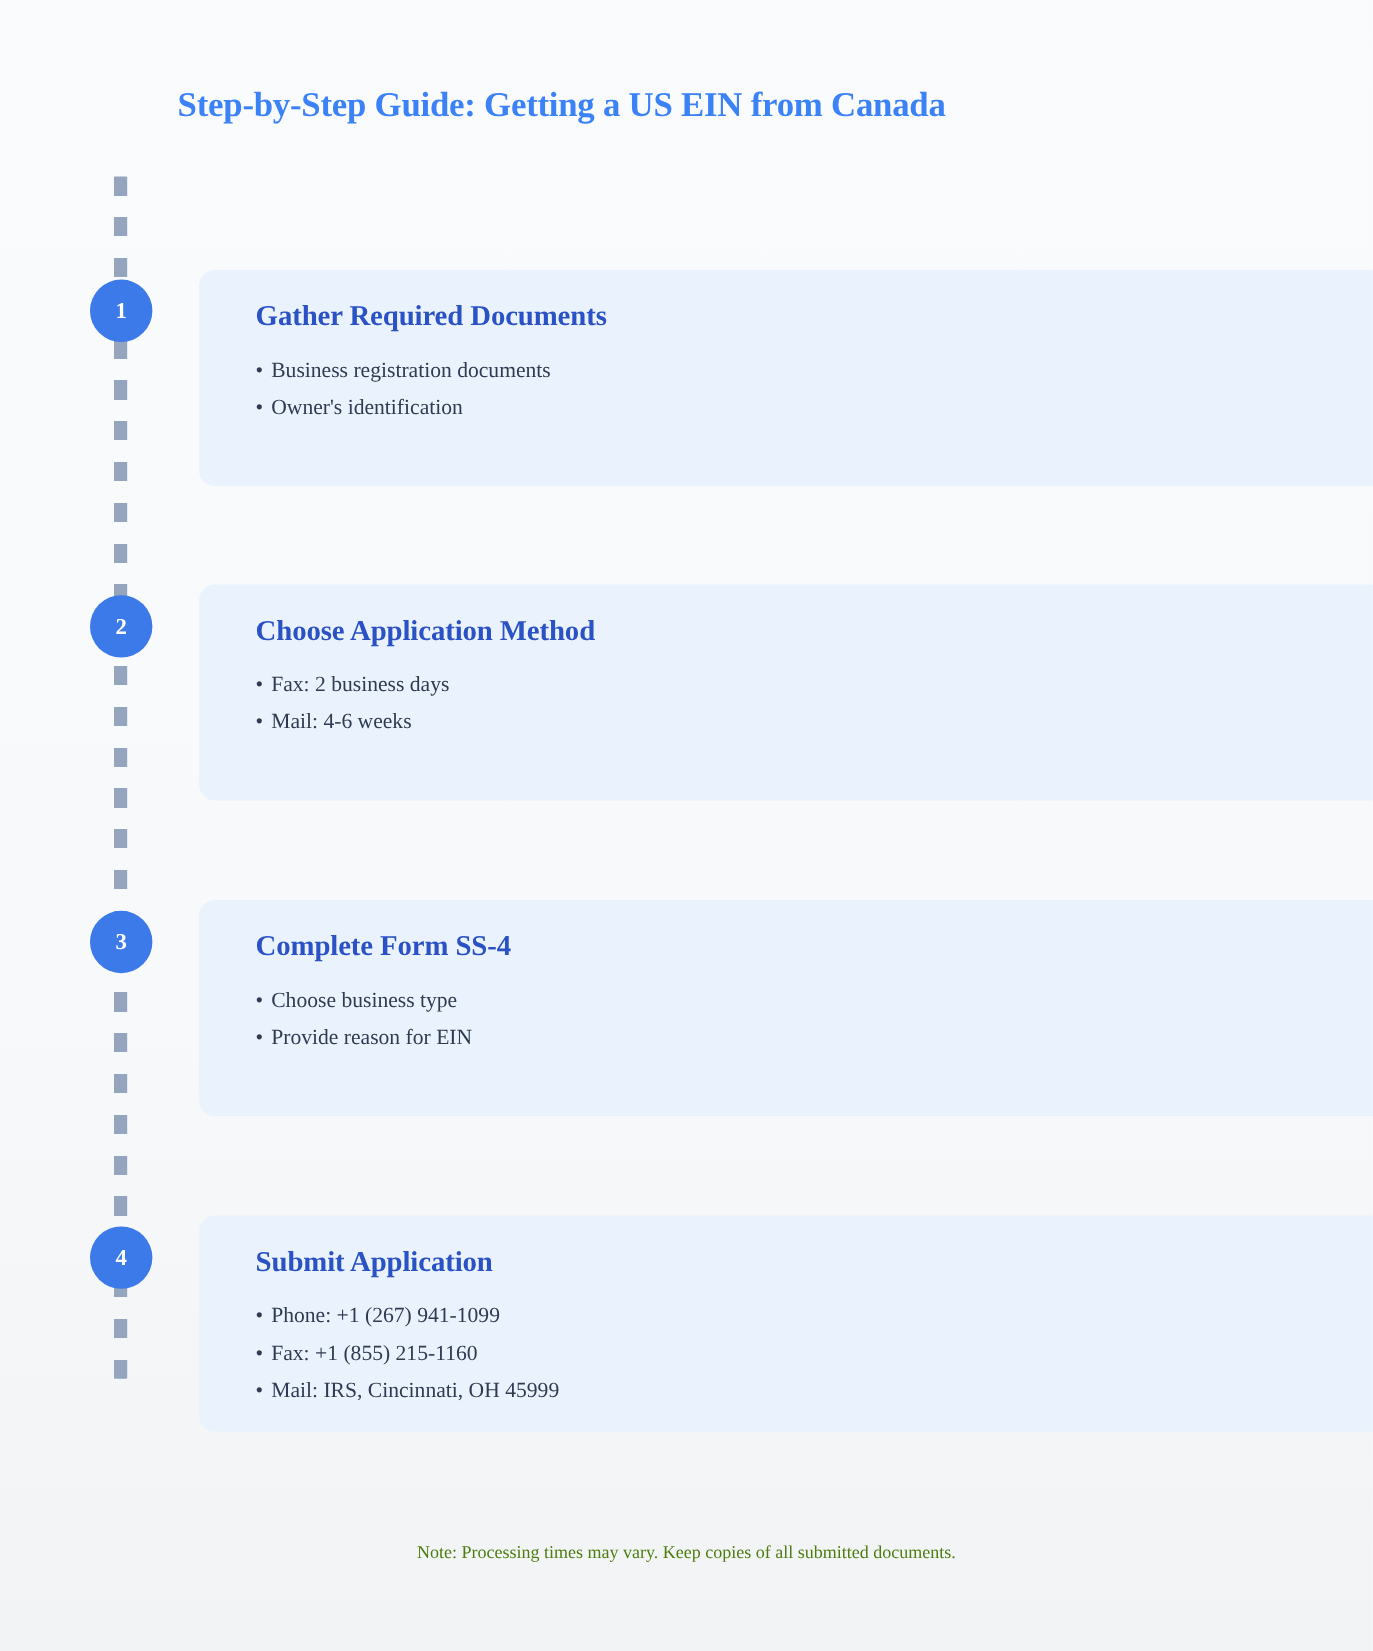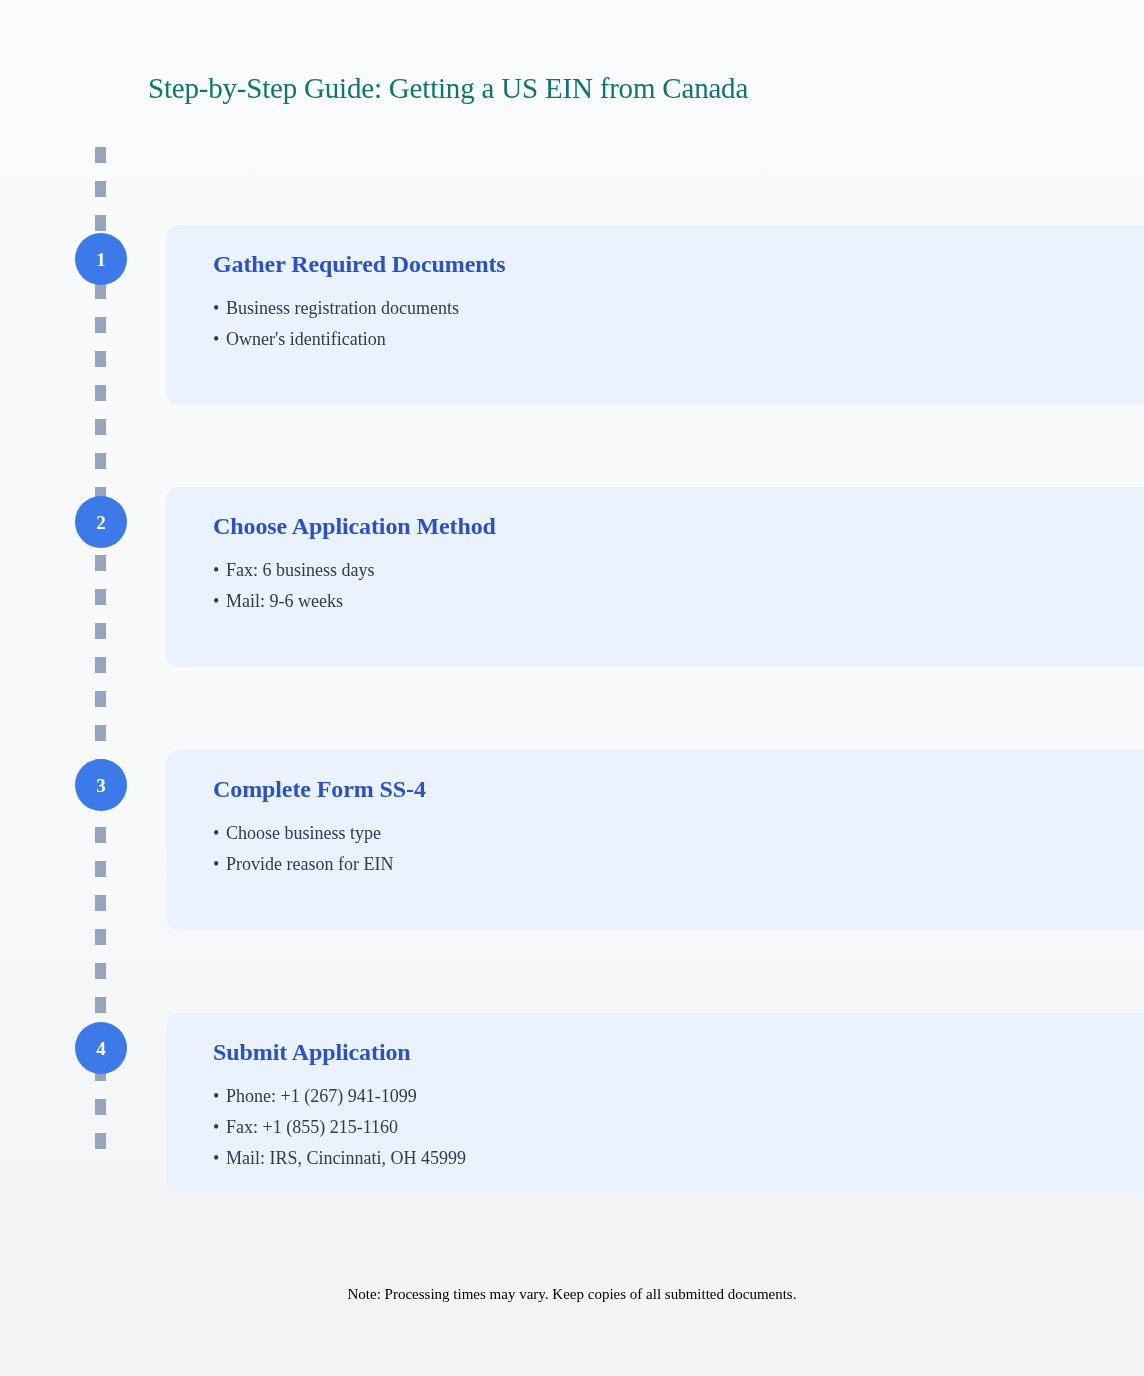"Step-by-Step Guide: Getting a US" .page-title { color: #0f766e -> #3b82f6; font-weight: normal -> bold }
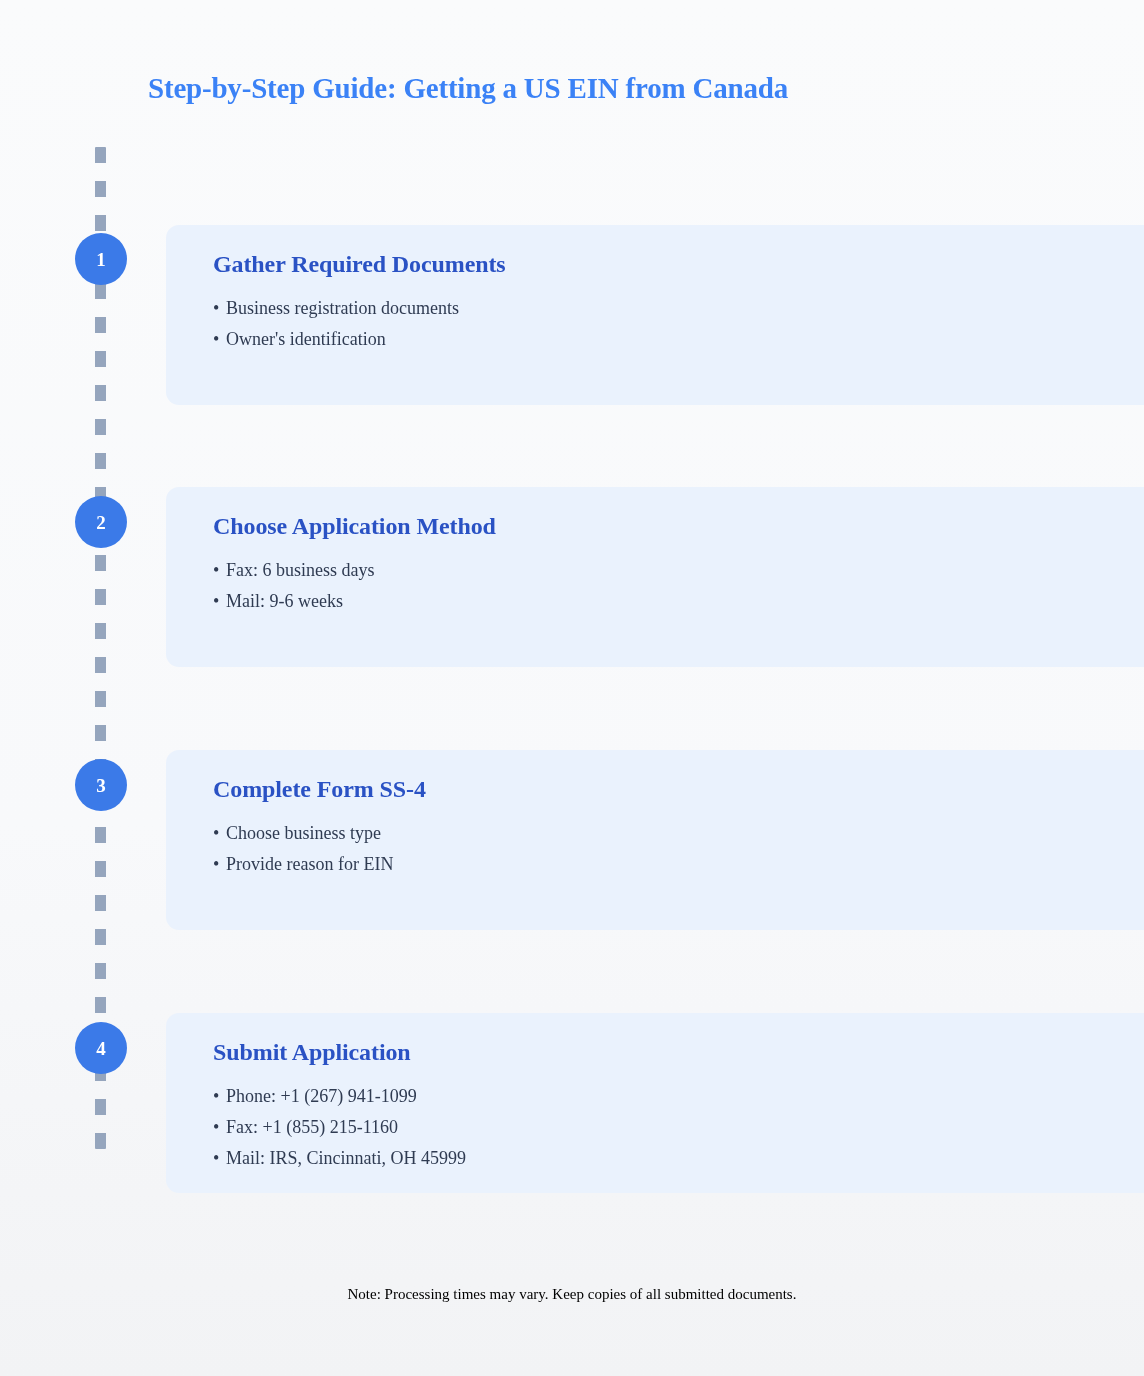"Fax: 6 business days" span { text: 6 -> 2 }
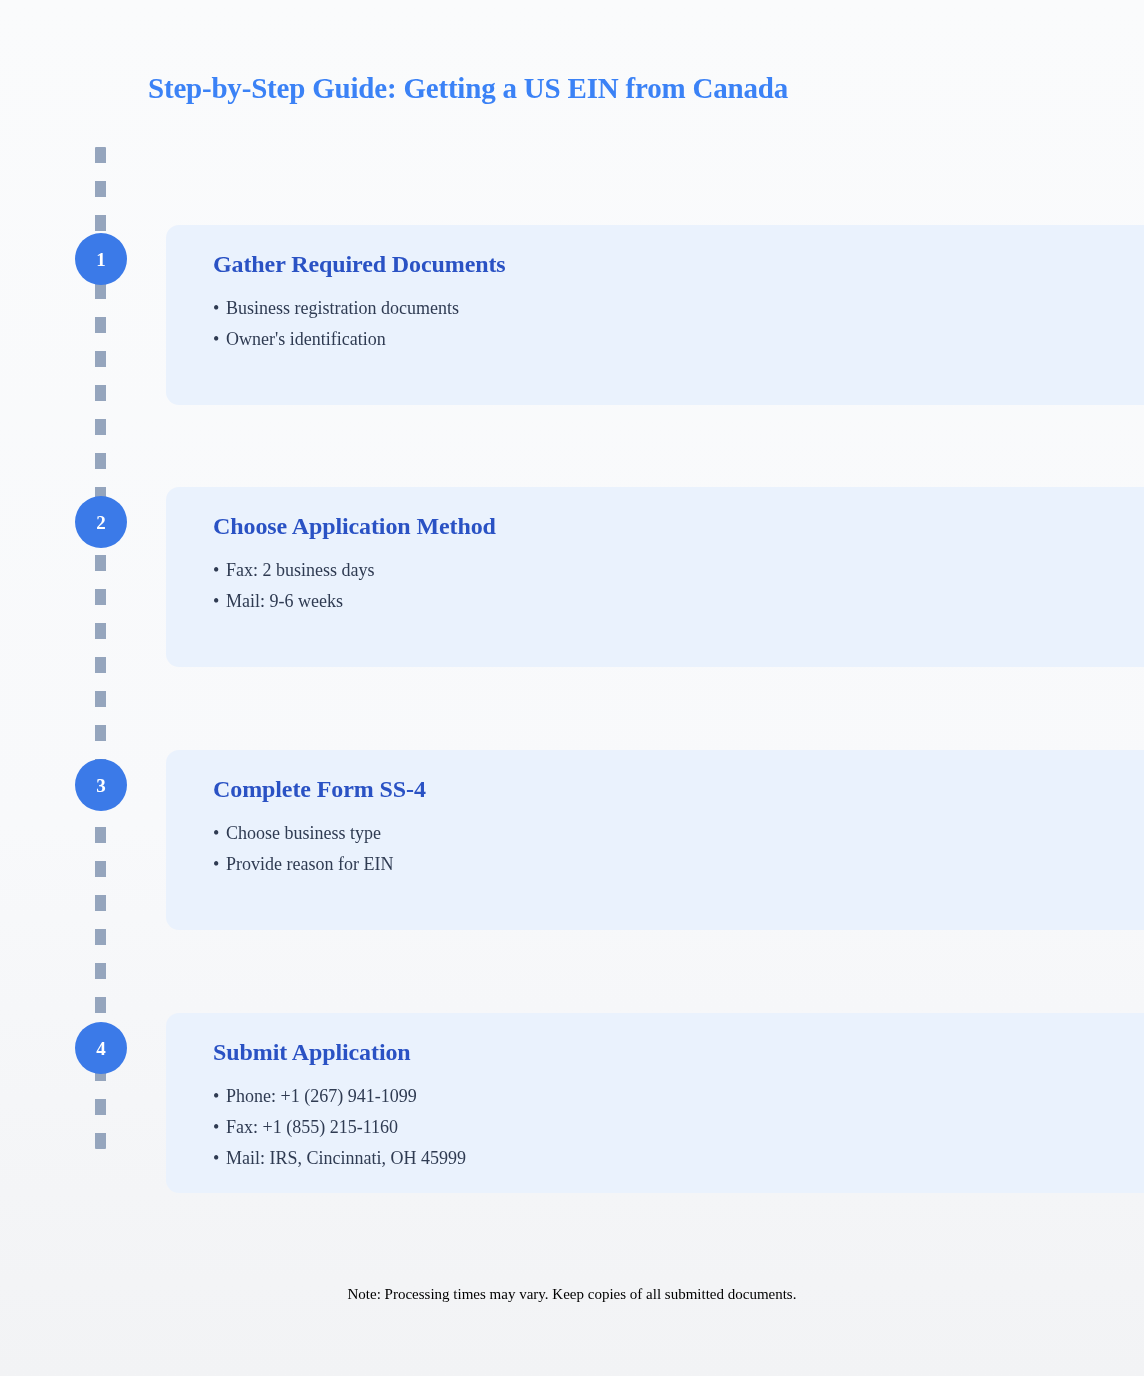"Mail: 9-6 weeks" span { text: 9-6 -> 4-6 }
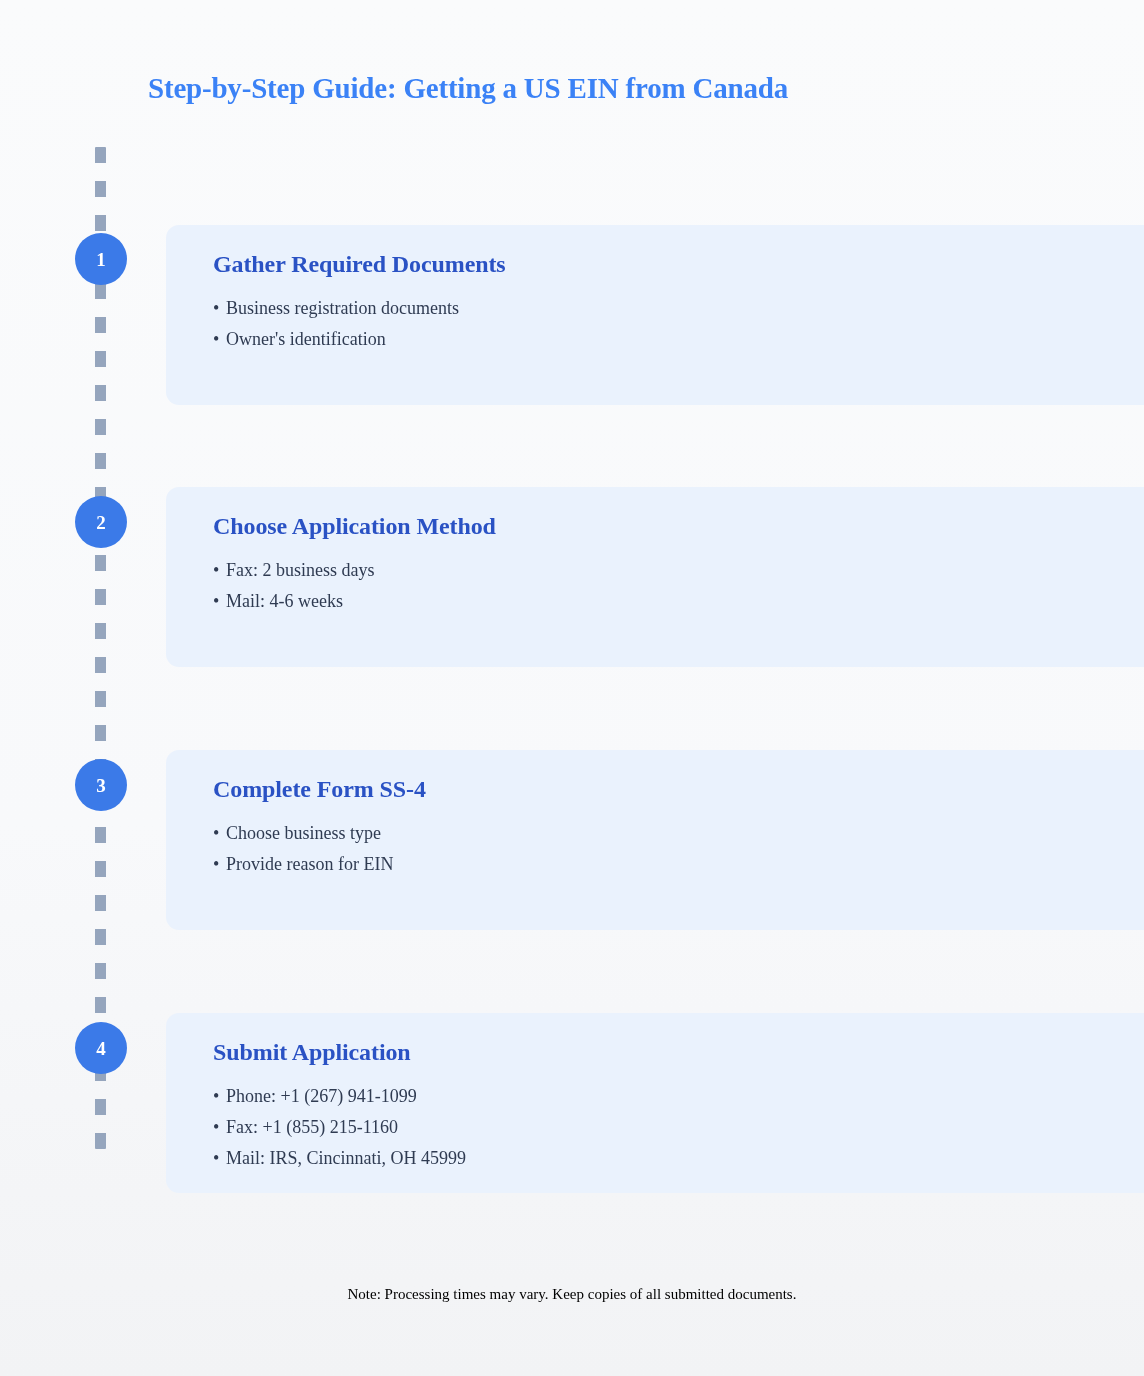"Note: Processing times may vary." .footer-note { color: #000000 -> #4d7c0f }
